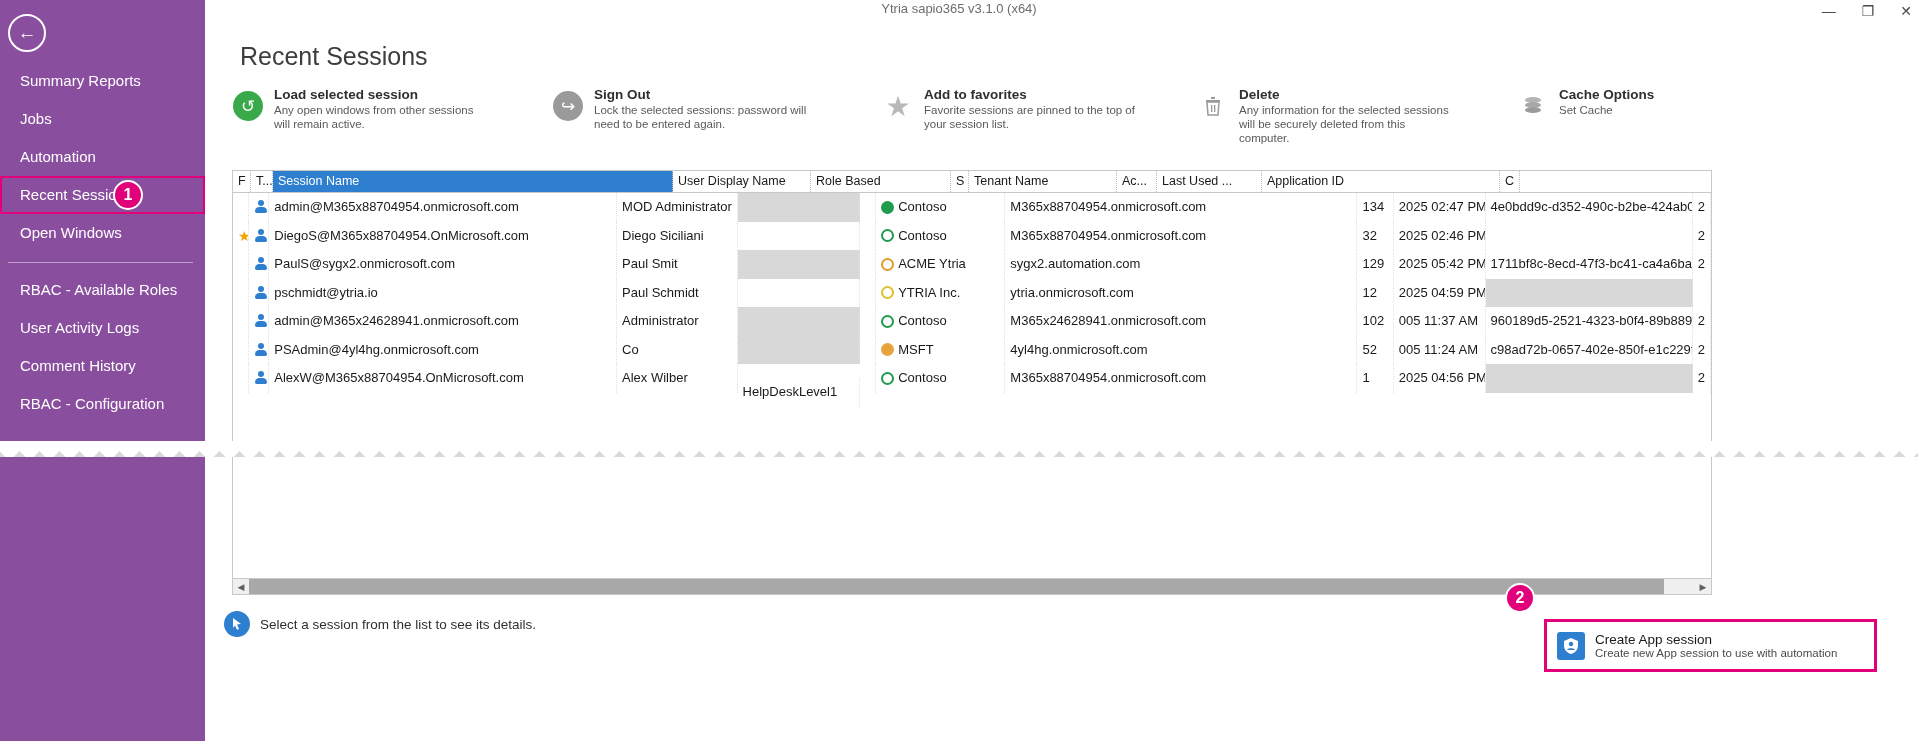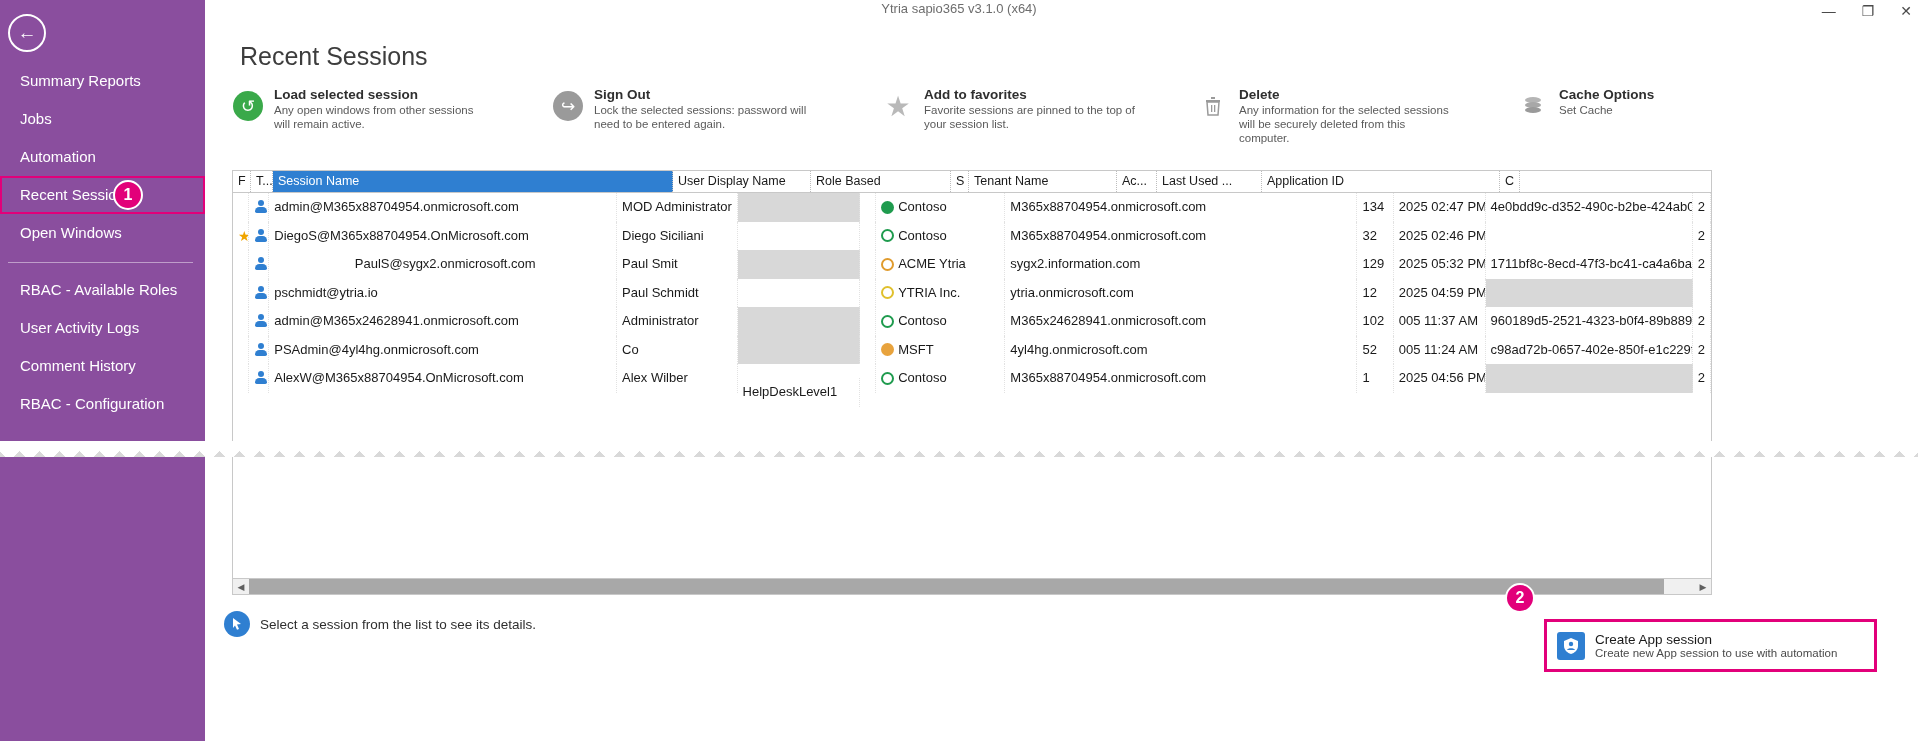"PaulS@sygx2.onmicrosoft.com" div.gc { text-align: center -> none }
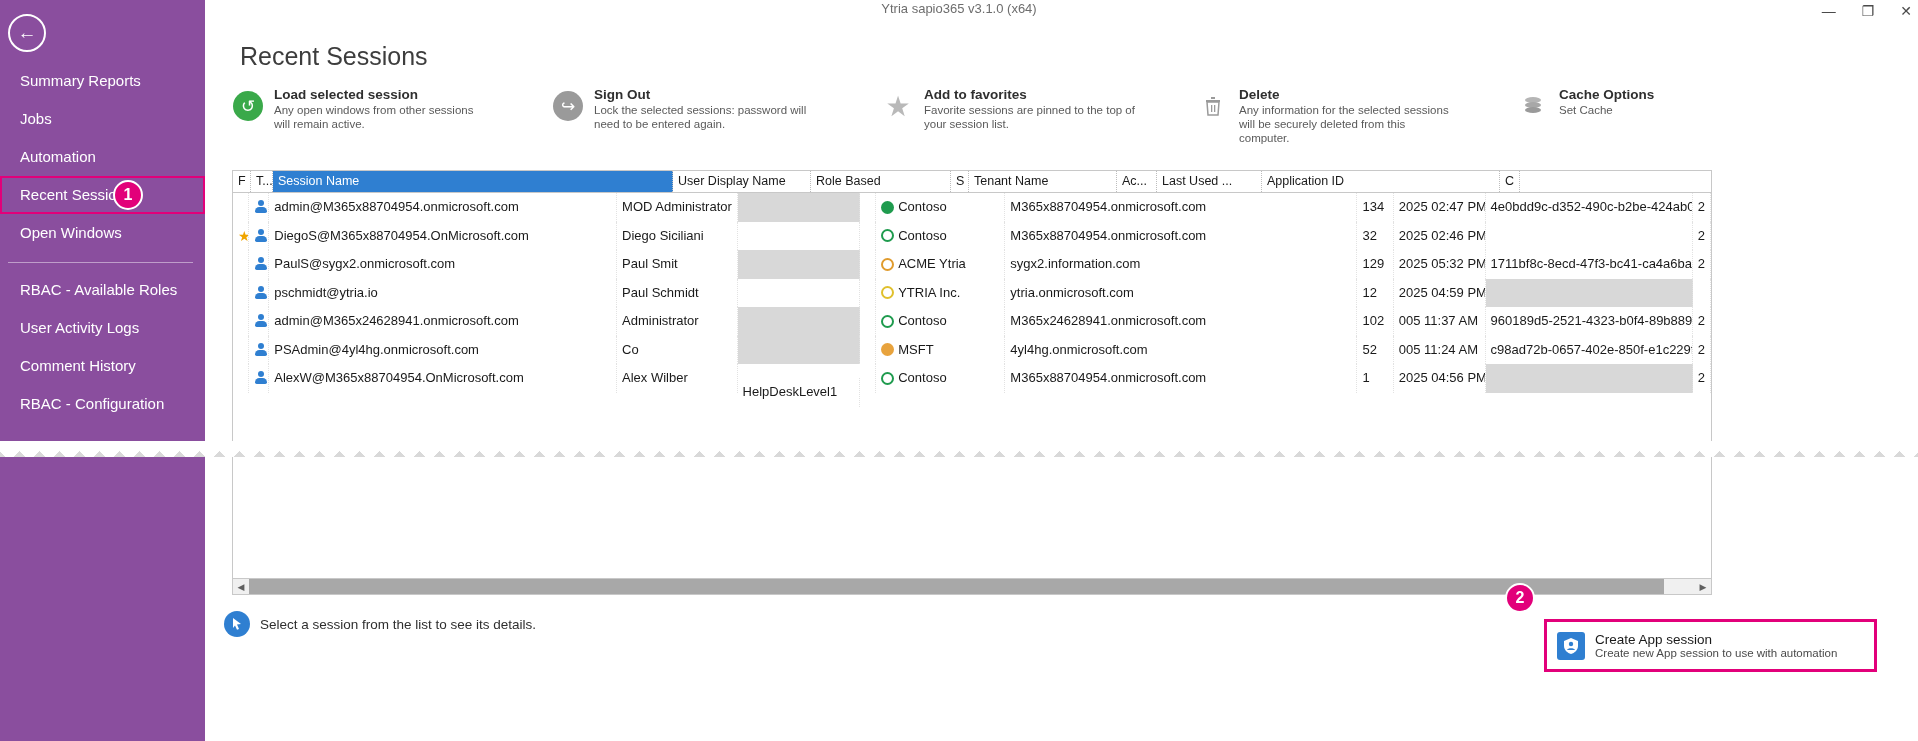"sygx2.information.com" div.gc { text: sygx2.information.com -> sygx2.automation.com }
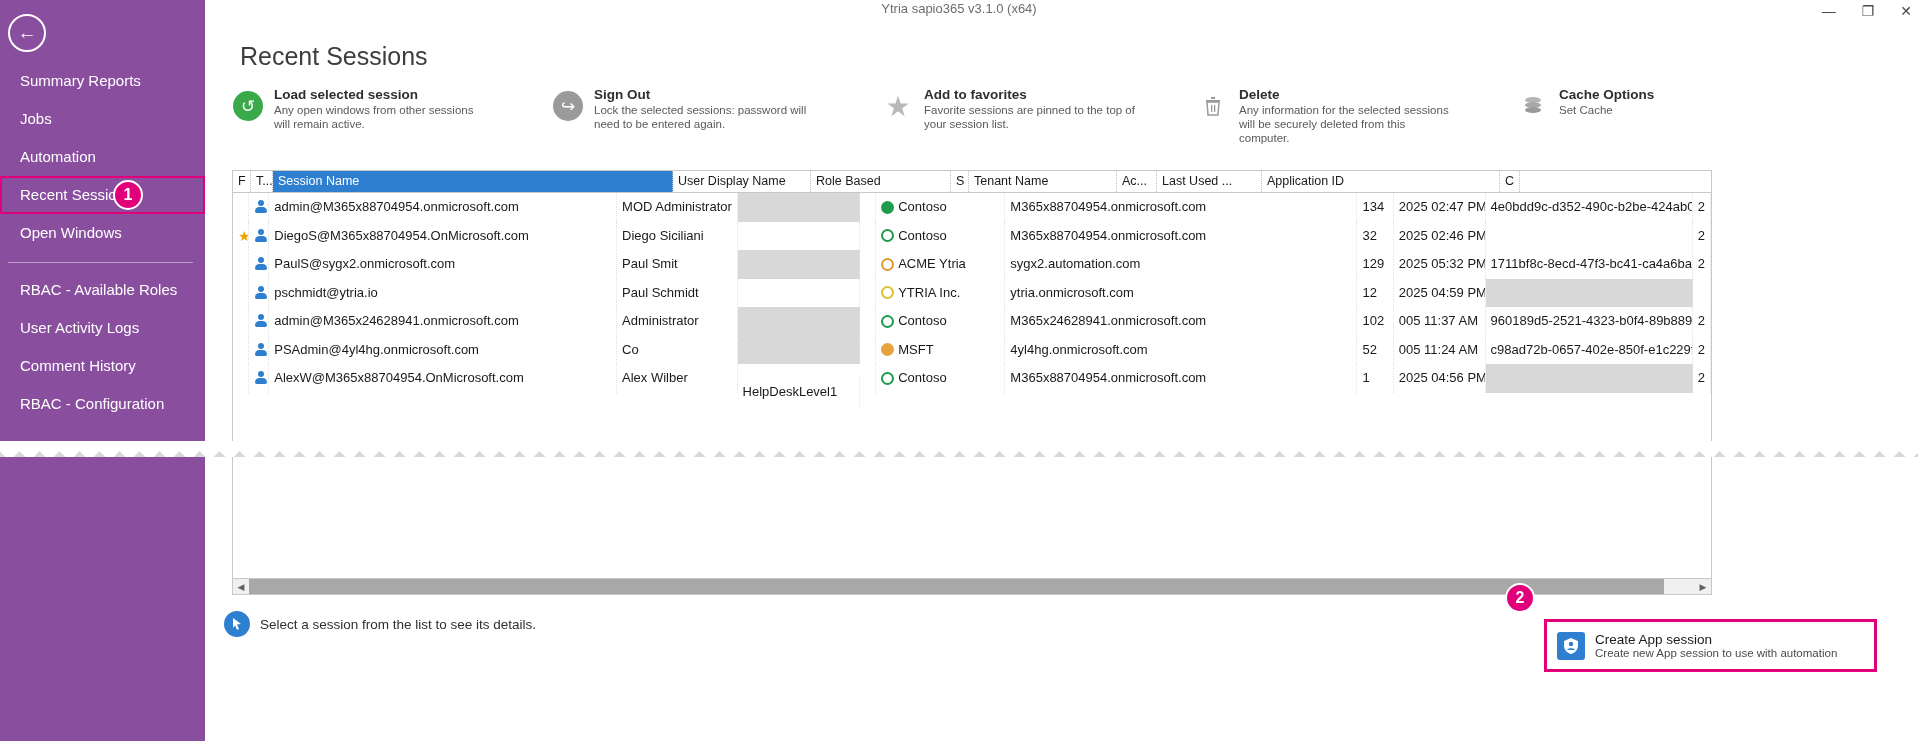"2025 05:32 PM" div.gc { text: 05:32 -> 05:42 }
